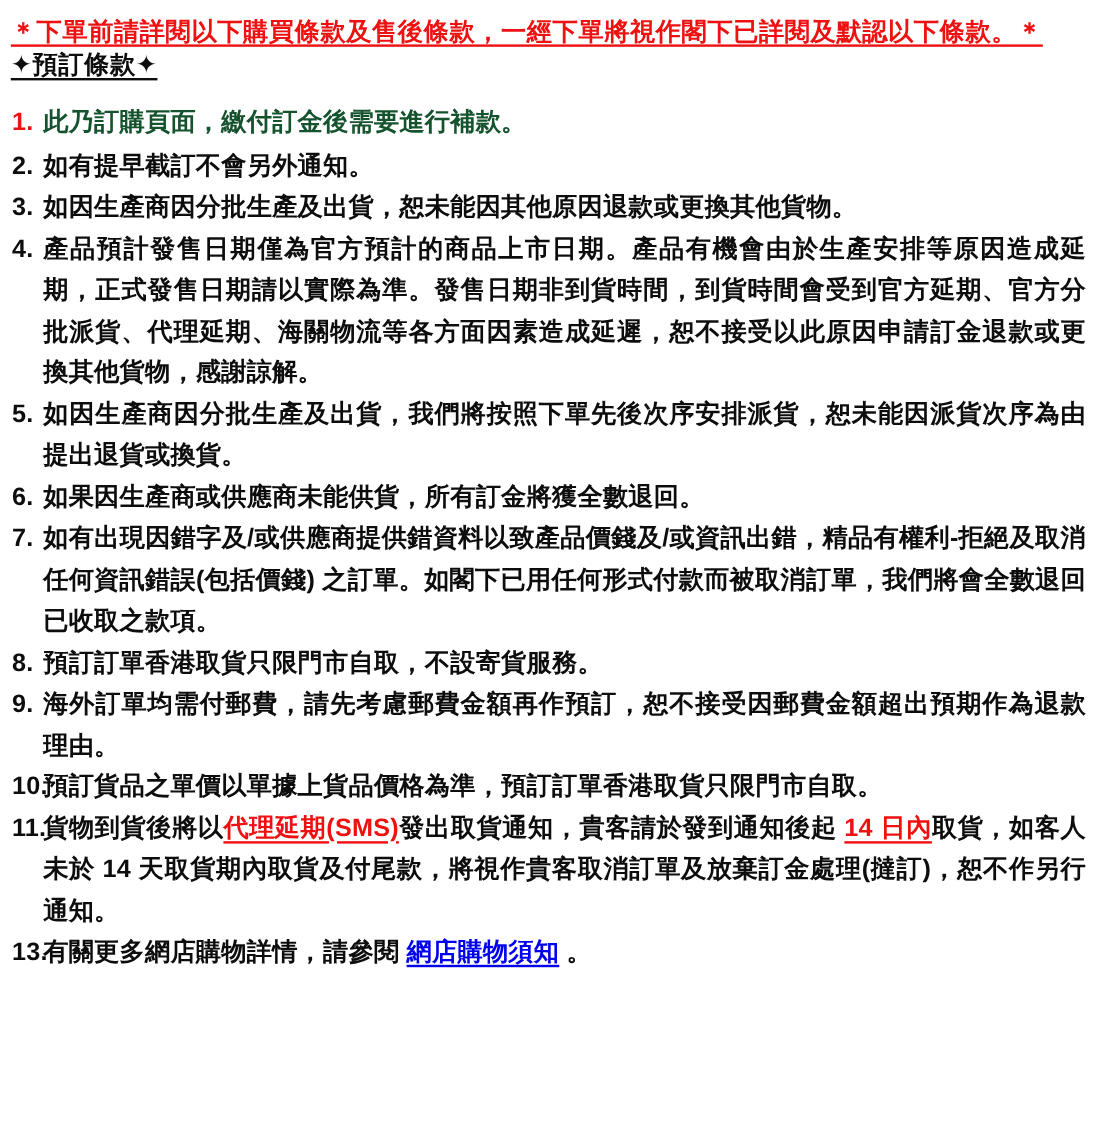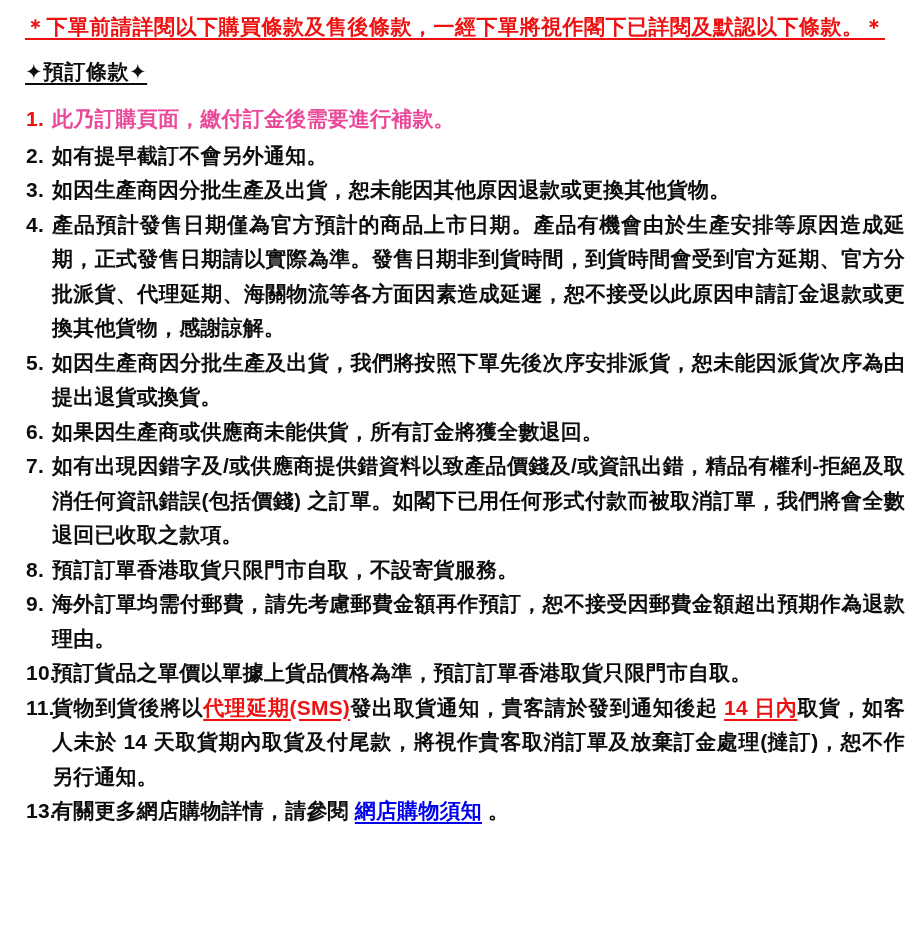"＊下單前請詳閱以下購買條款及售後條款，一經下單將視作閣下已詳閱及默認以下條款。＊" .page { padding: 13px 8px 0 25px -> 13px 8px 0 9px }
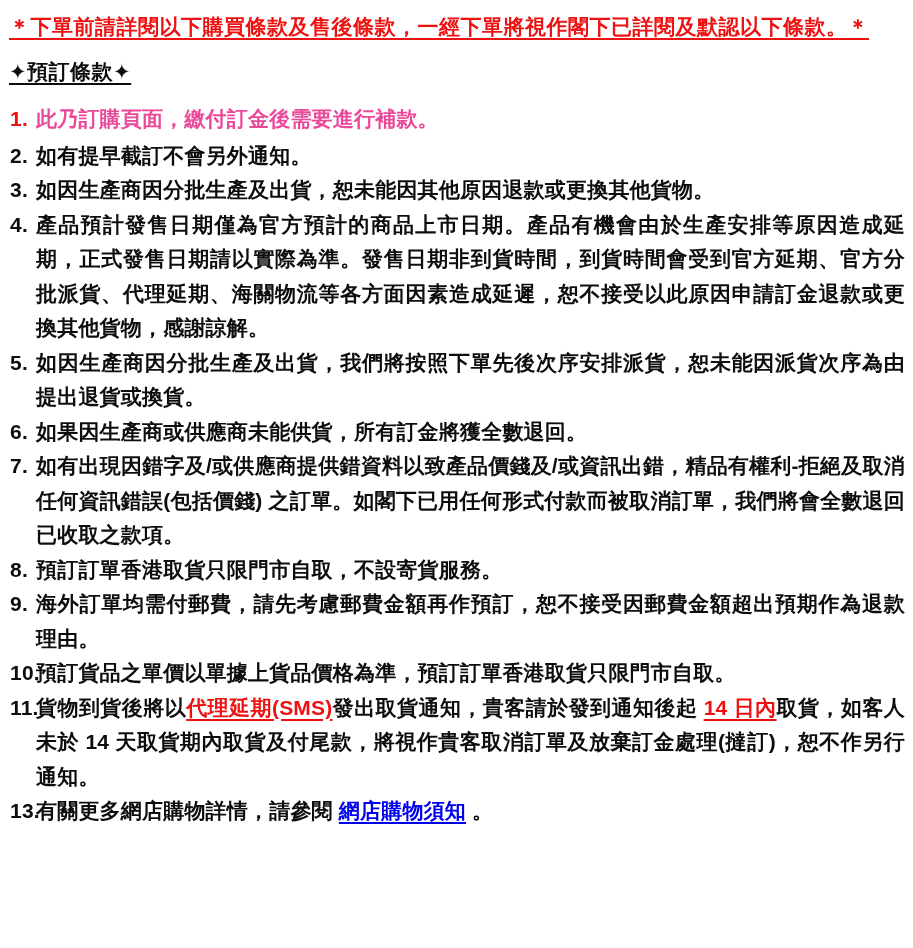"✦預訂條款✦" .section-title { margin-top: 17px -> none }
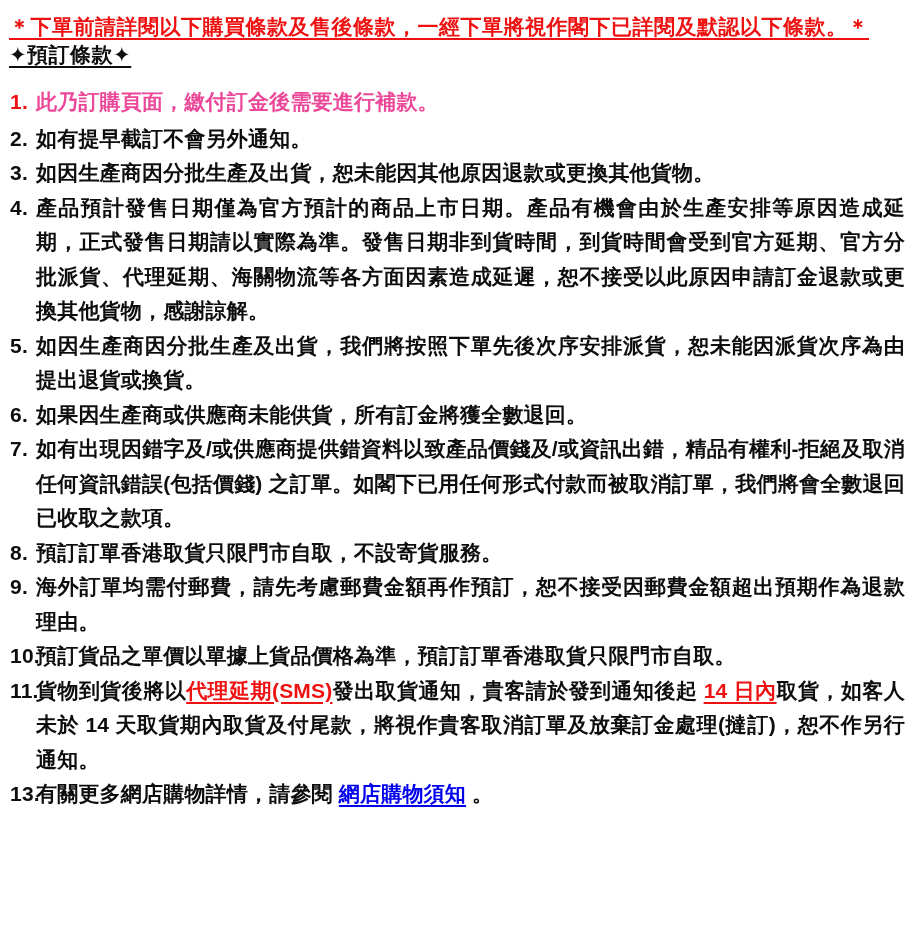"此乃訂購頁面，繳付訂金後需要進行補款。" .seg-red { color: #ec4899 -> #14532d }
